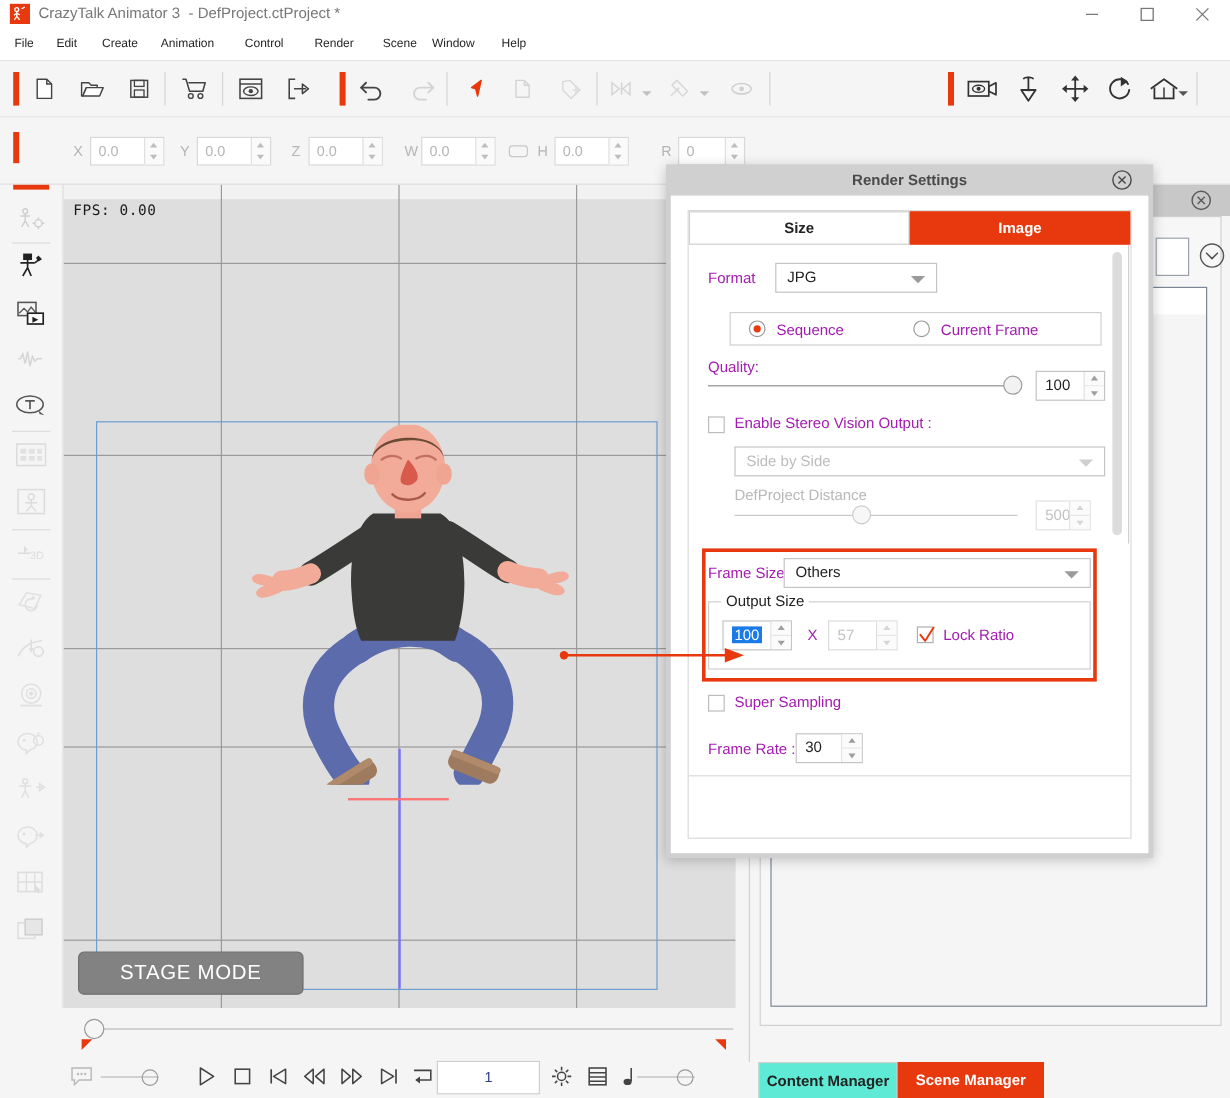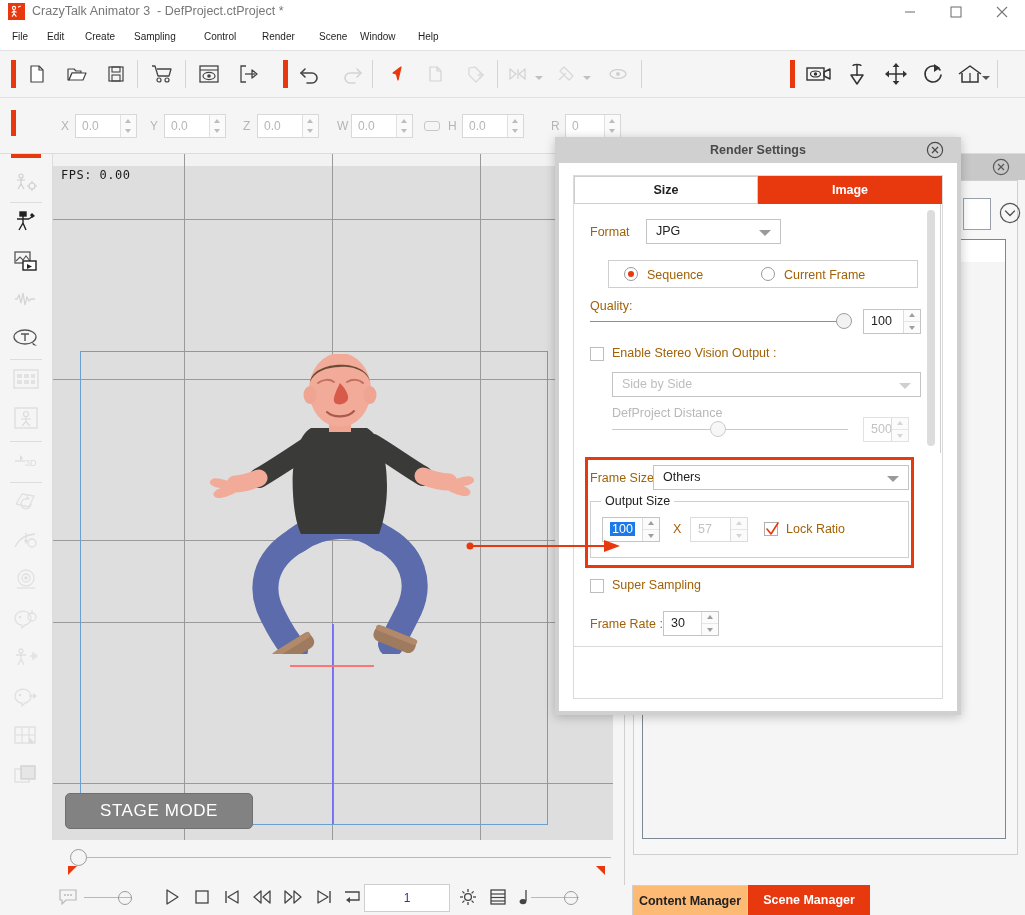"Sampling" div.menu-item { text: Sampling -> Animation }
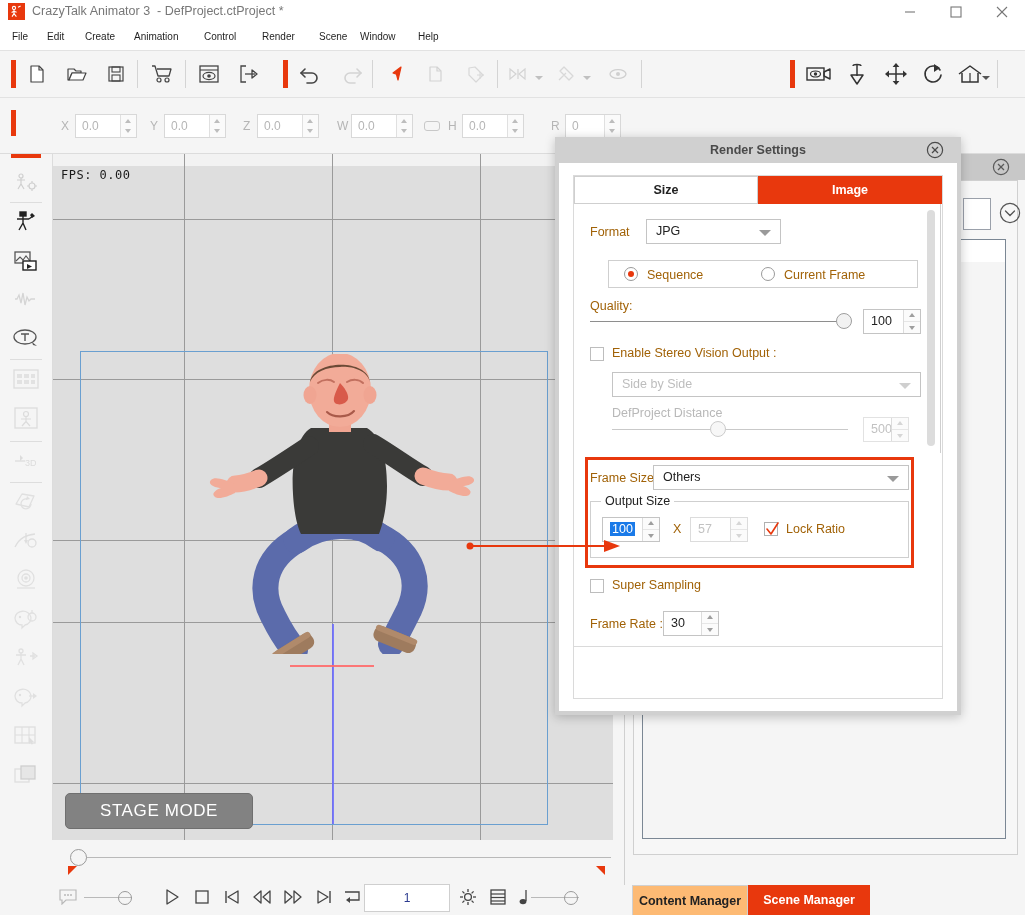"Format" .lbl { color: #a16207 -> #a21caf }
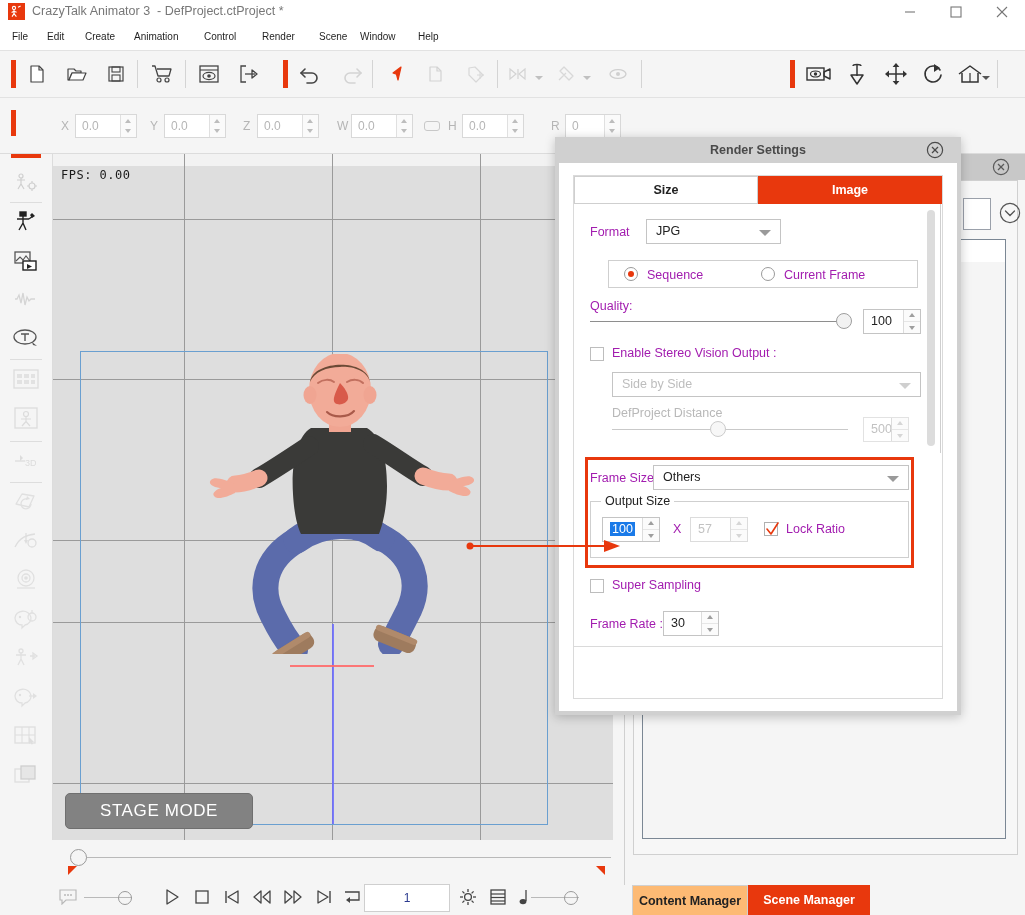"Content Manager" .rtab-content { background: #fdba74 -> #5eead4 }
